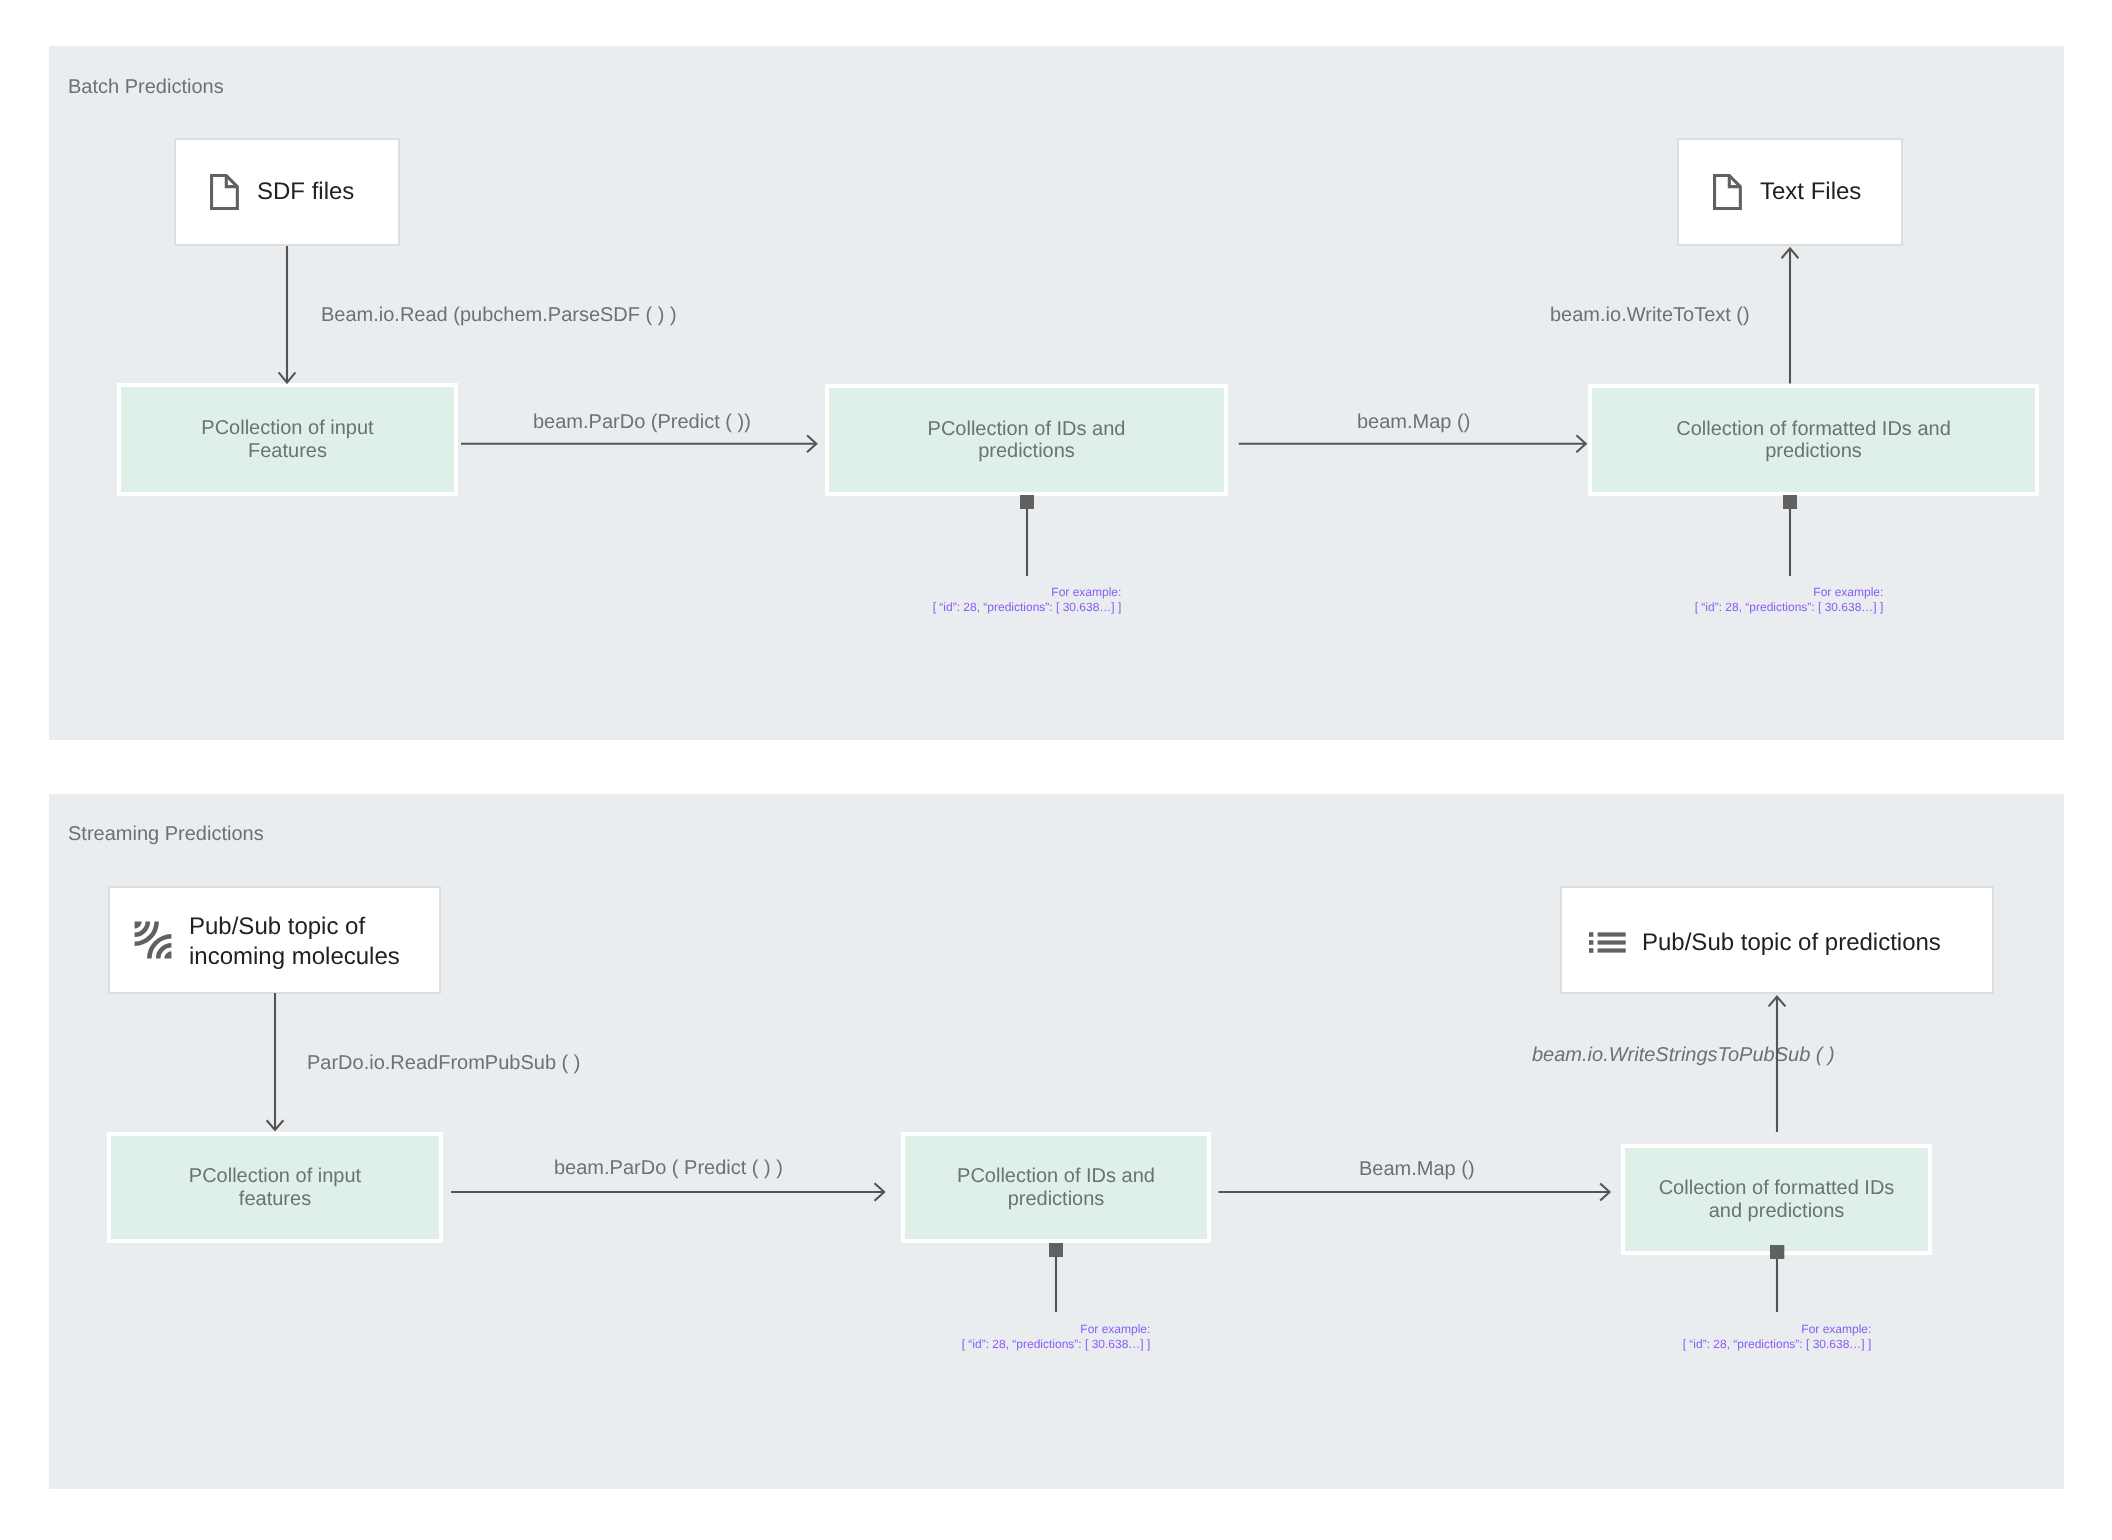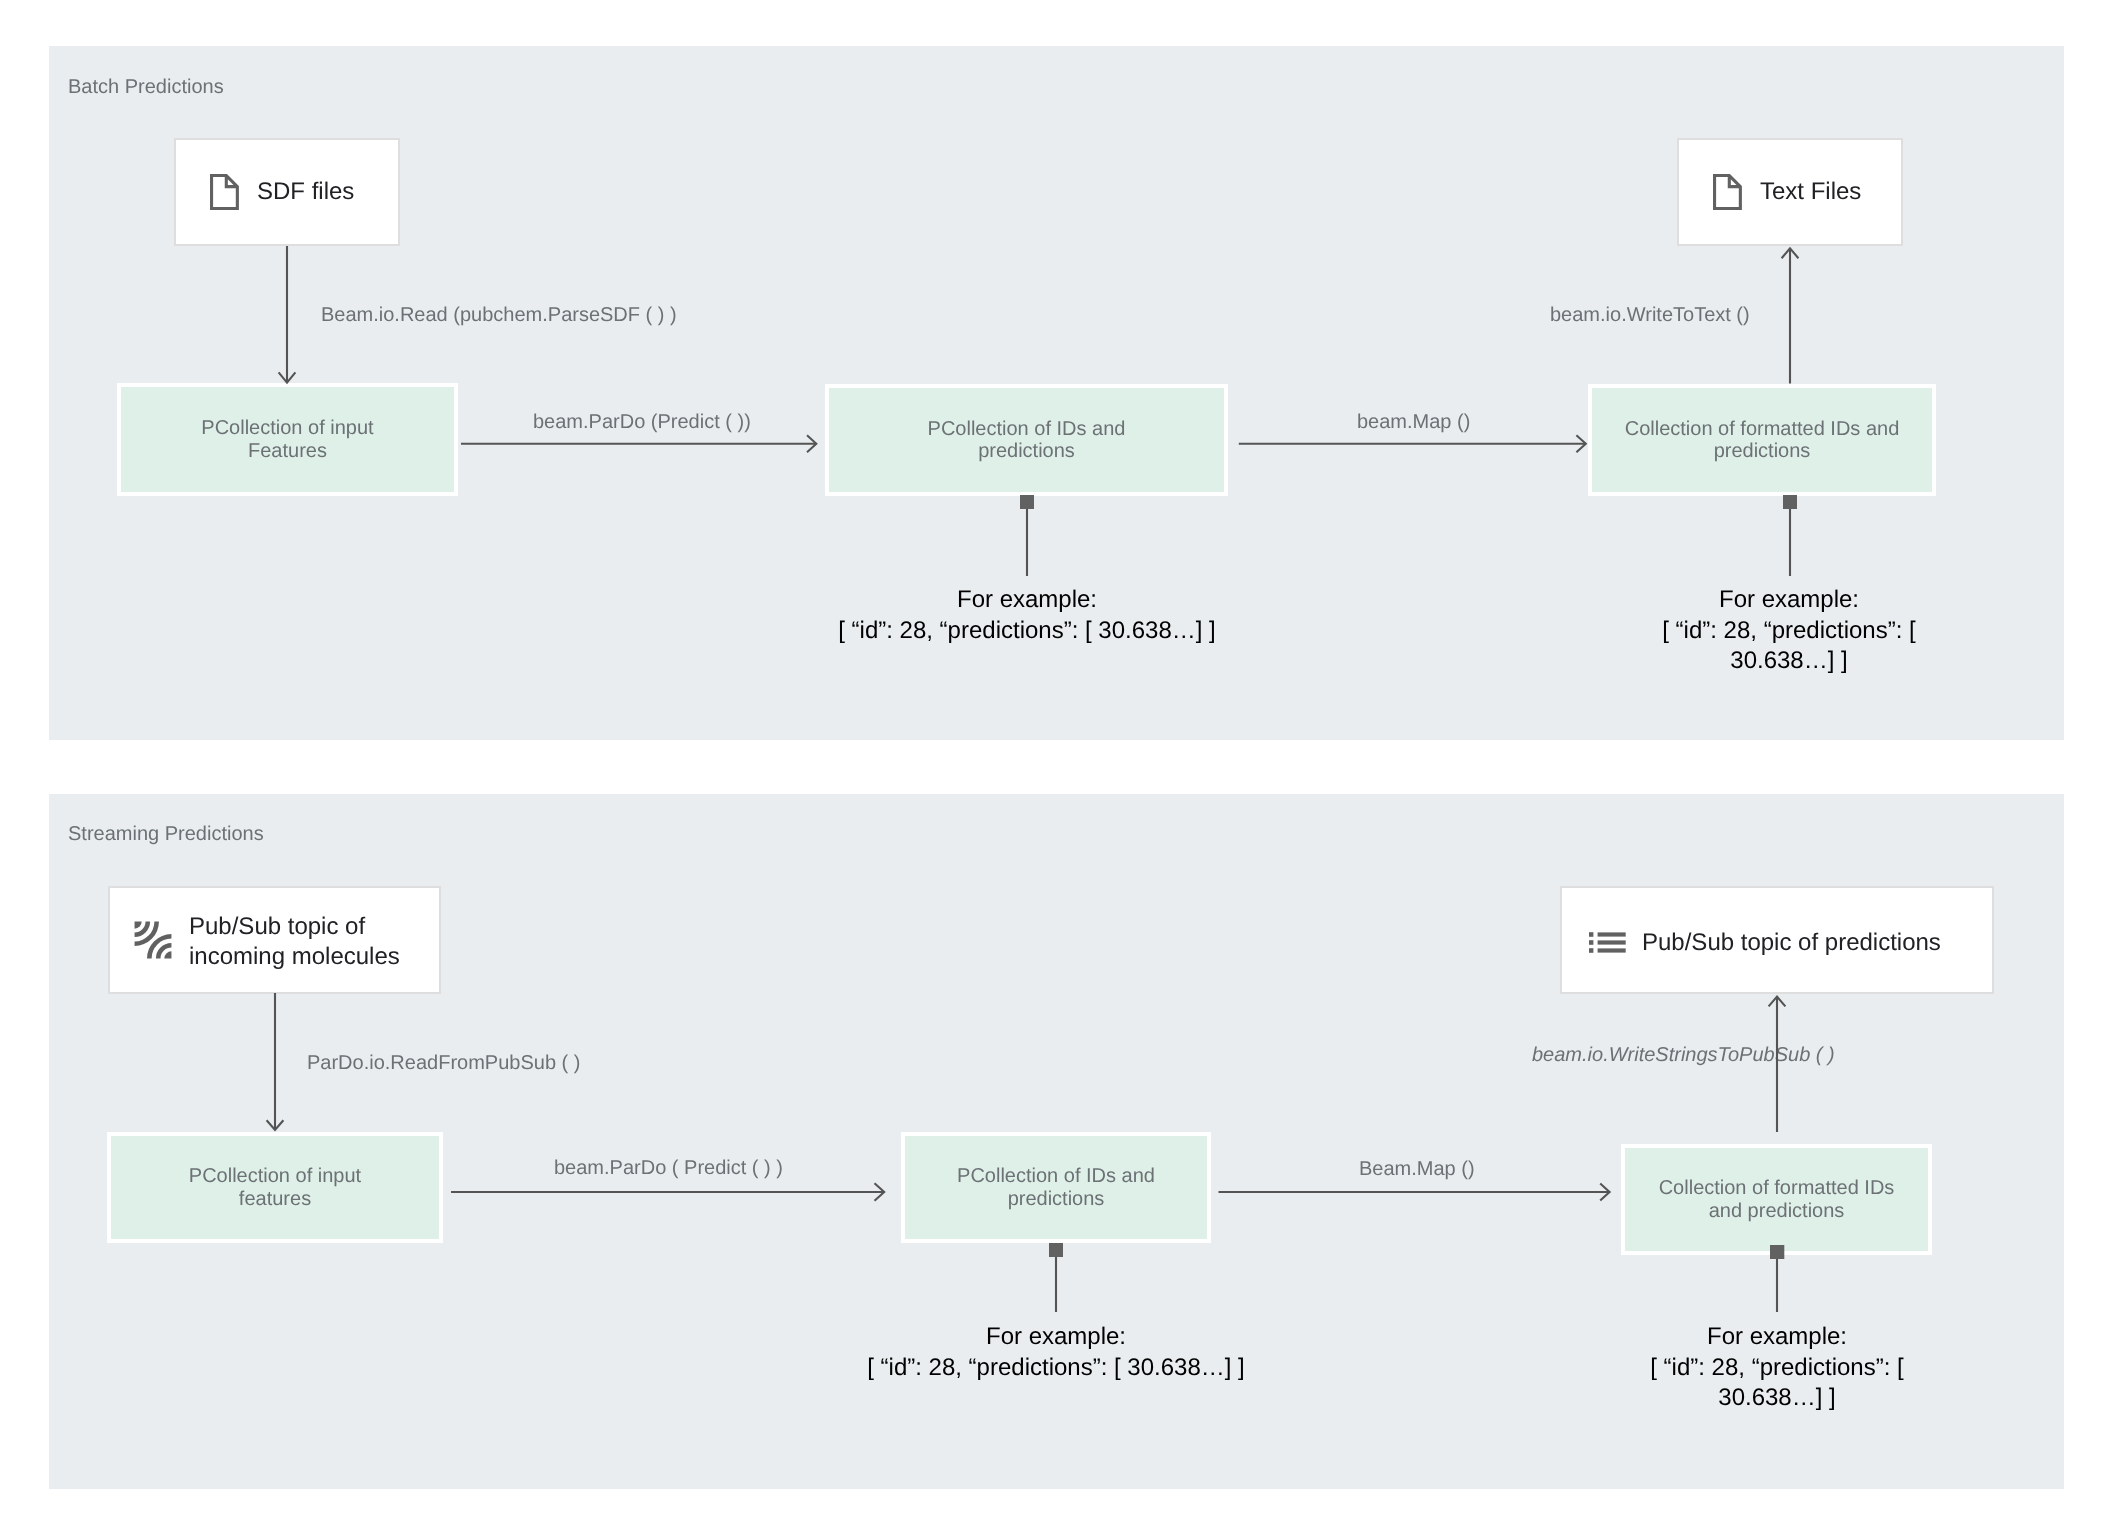"Collection of formatted IDs and" div.gbox { width: 348px -> 451px }
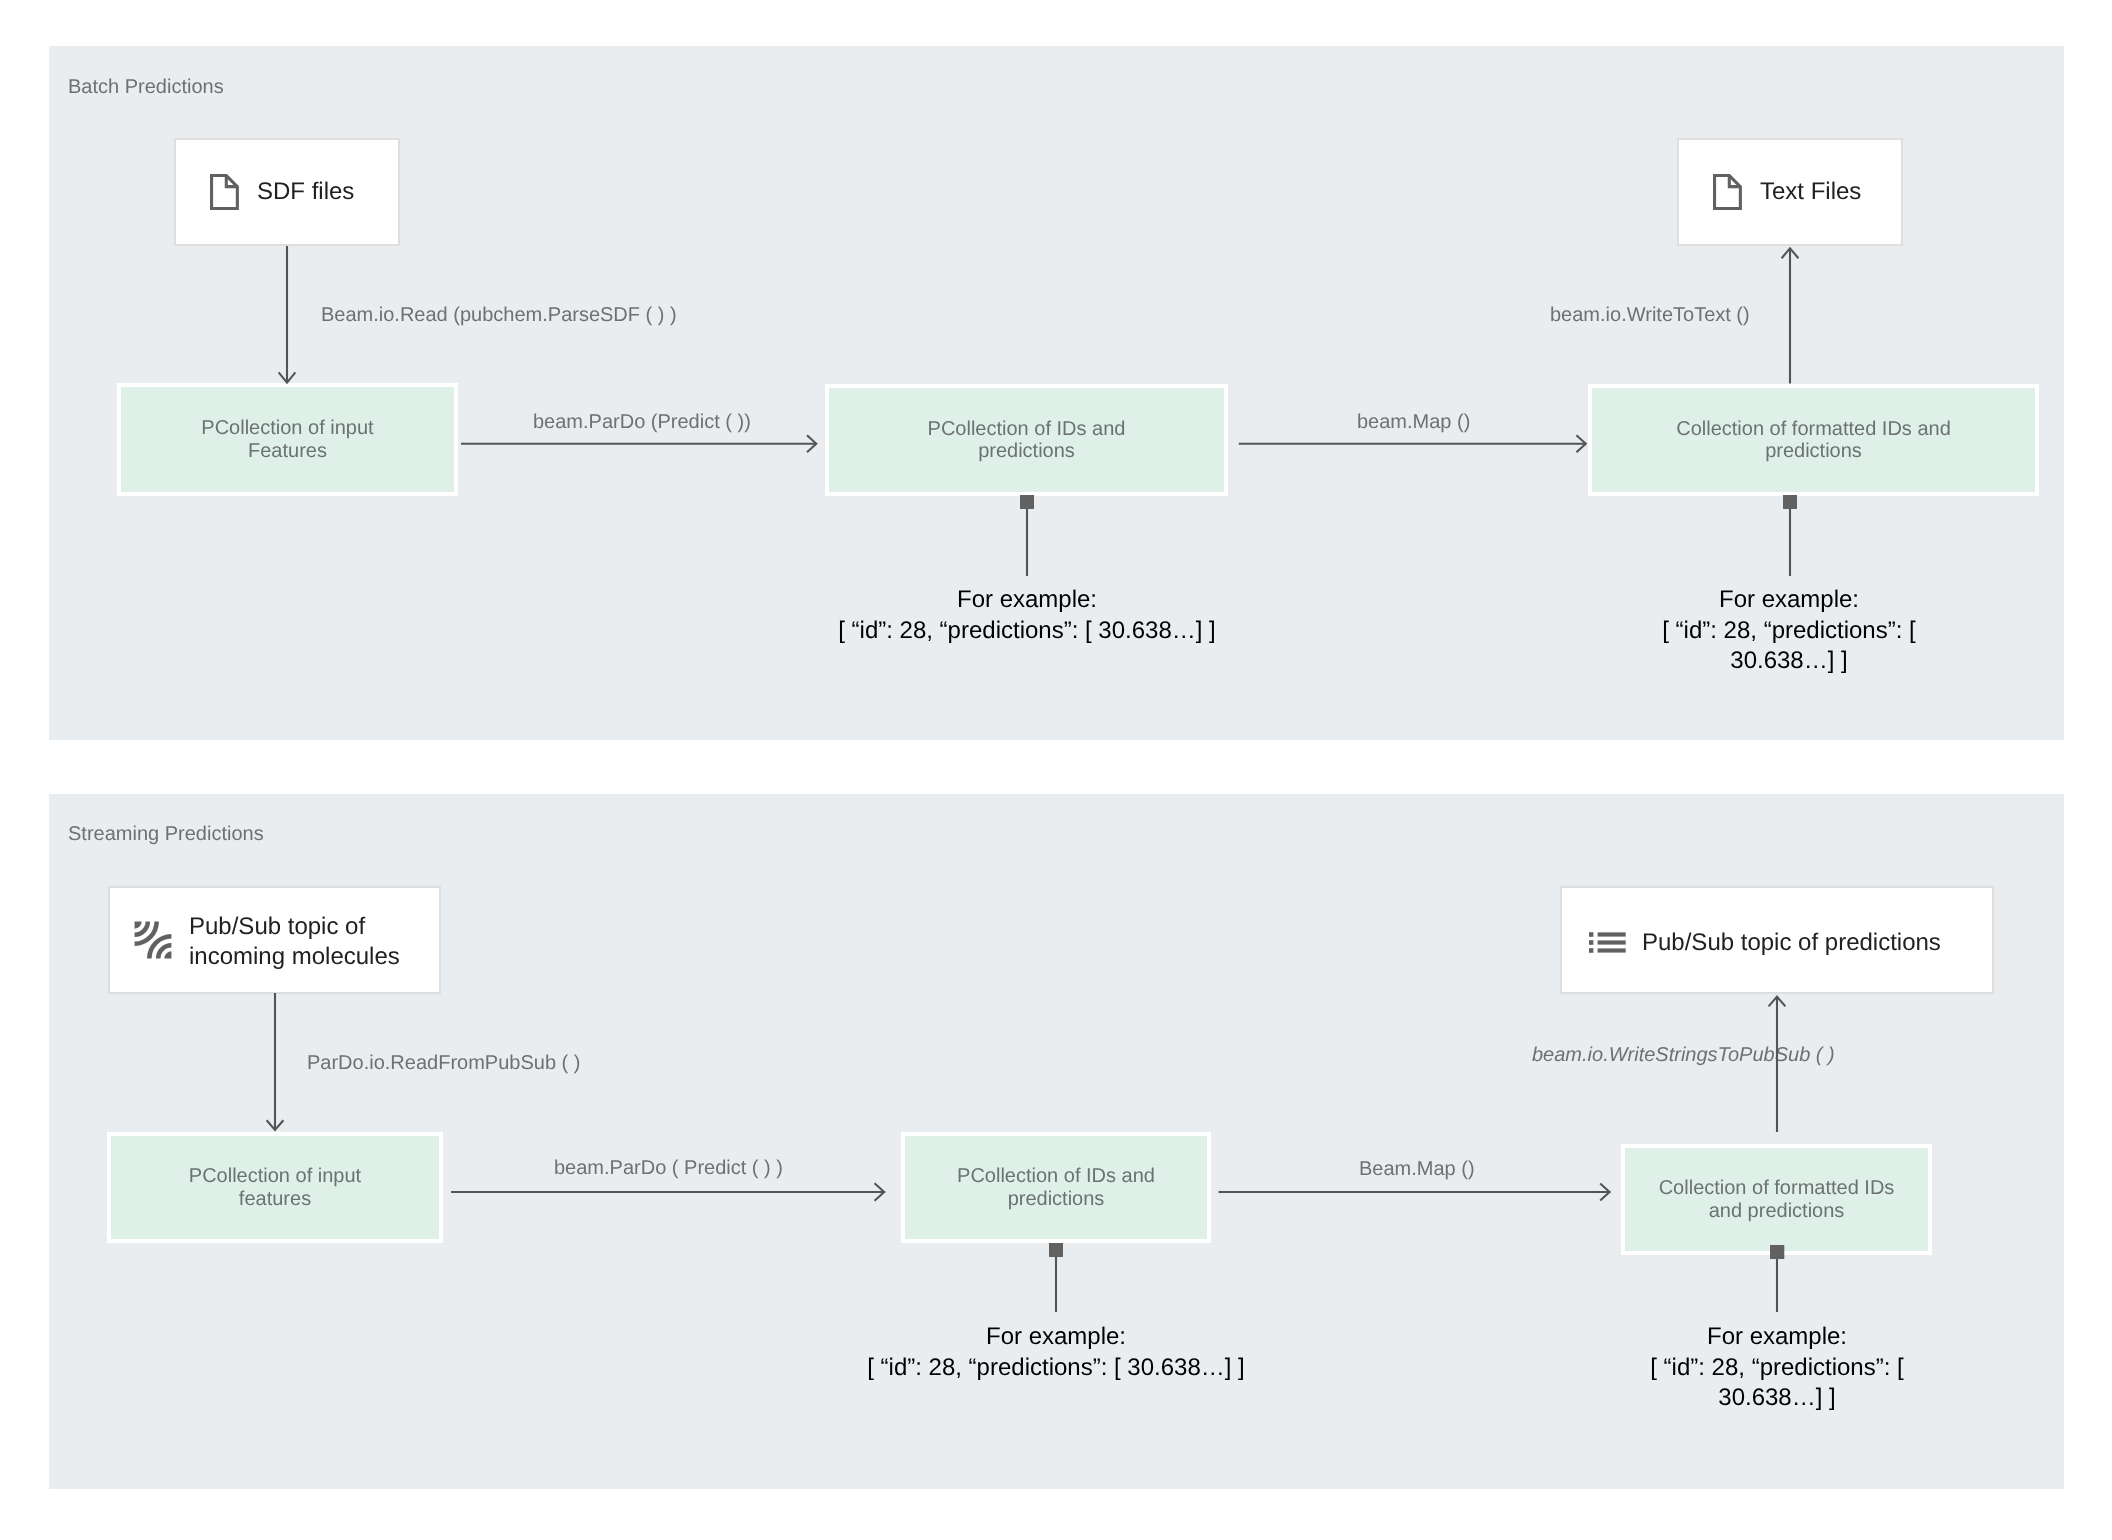"For example:" .note { color: #000000 -> #8b5cf6; font-size: 24px -> 12px; text-align: center -> right }
